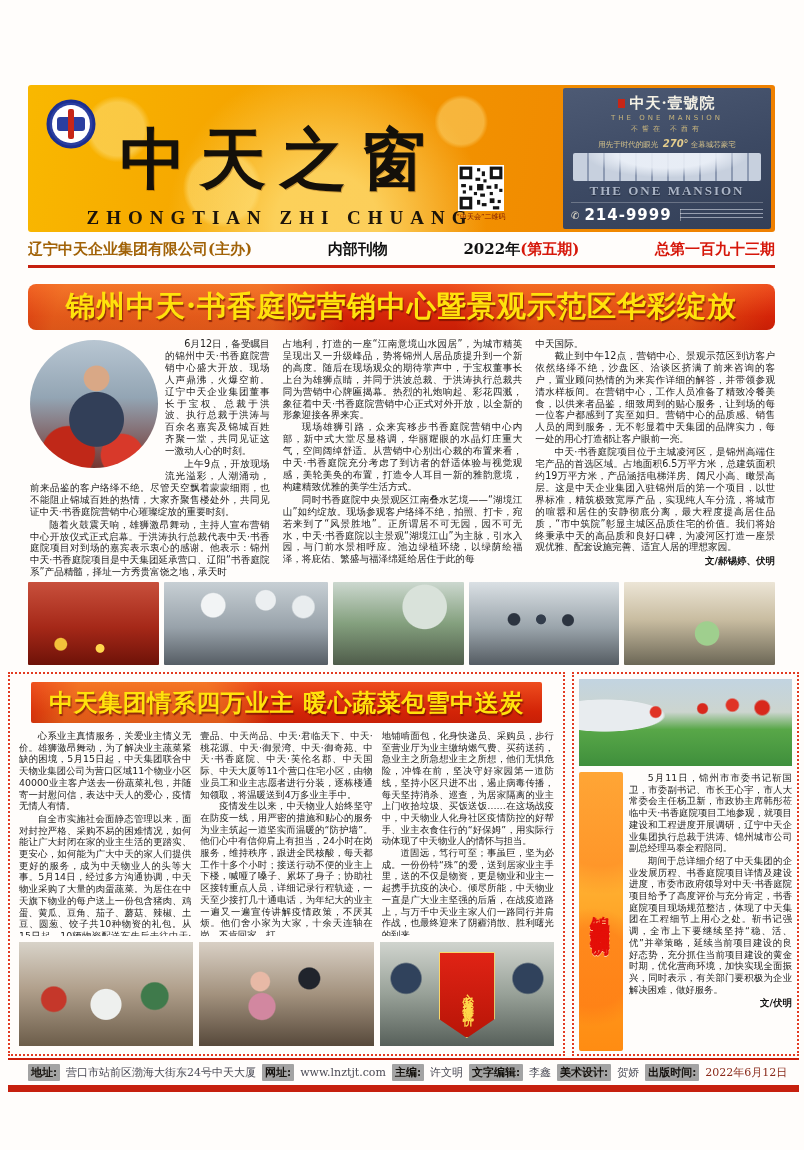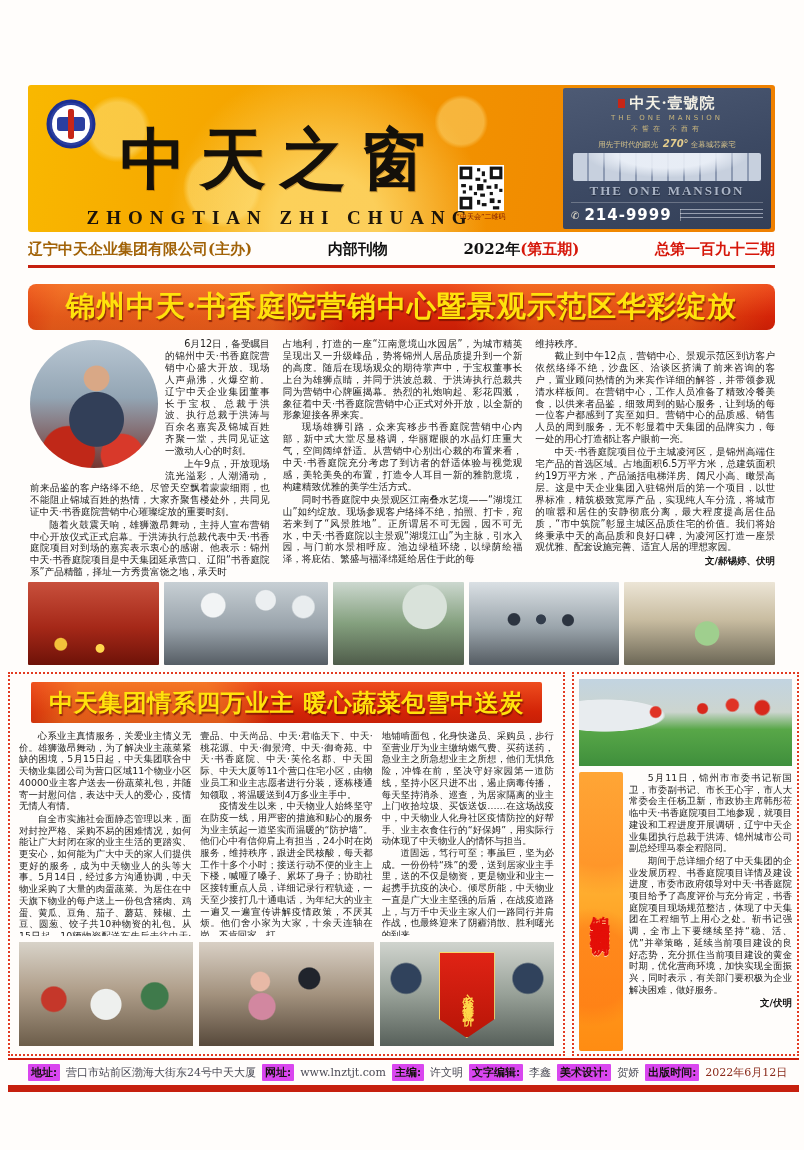"维持秩序。" p.cont { text: 维持秩序 -> 中天国际 }
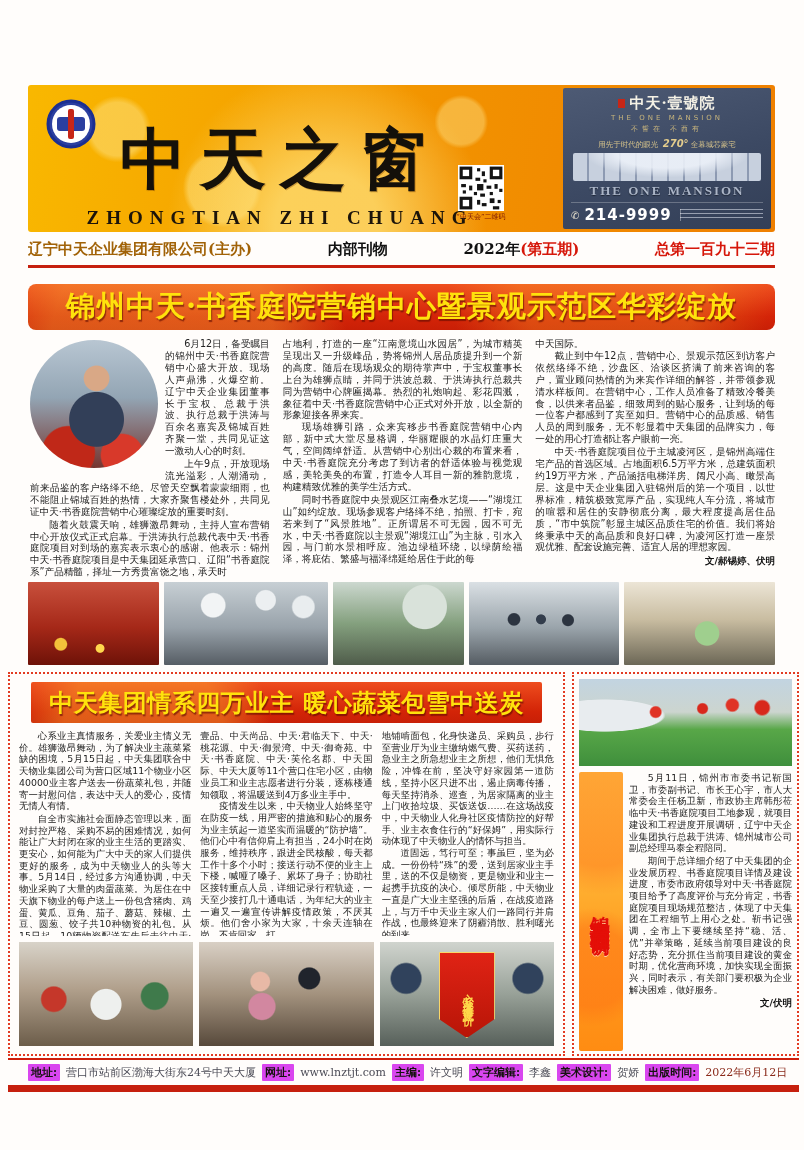"地址:" .chip { background: #d946ef -> #a3a3a3 }
